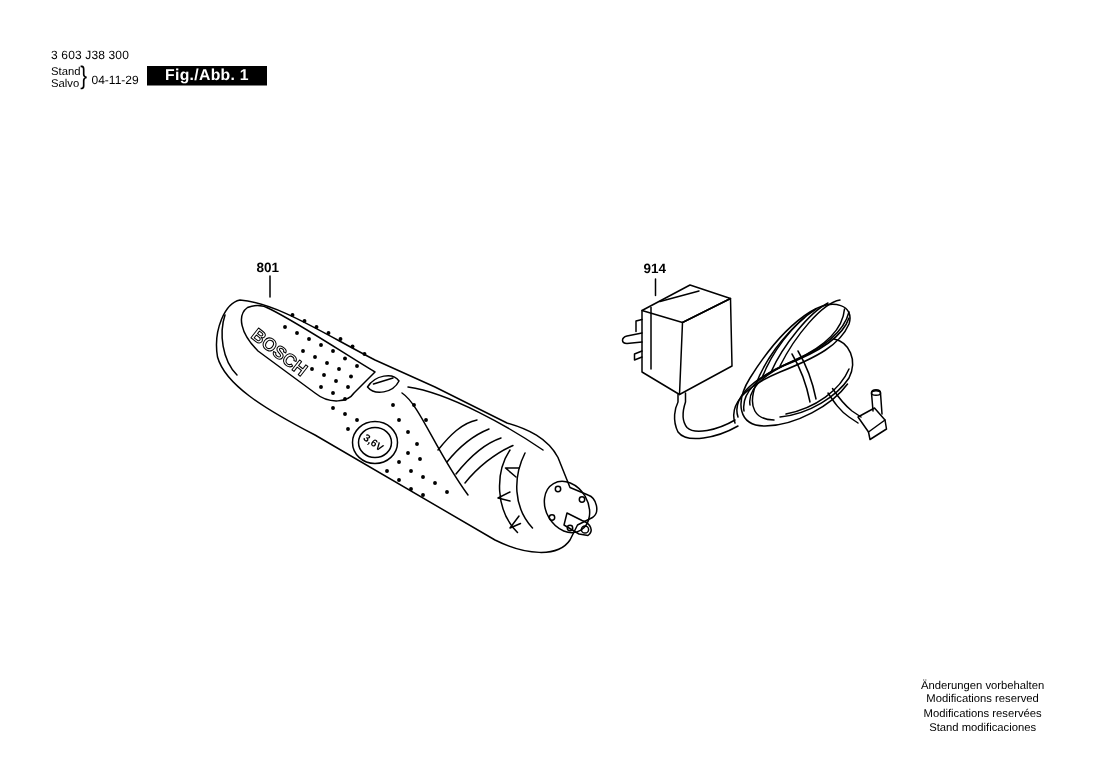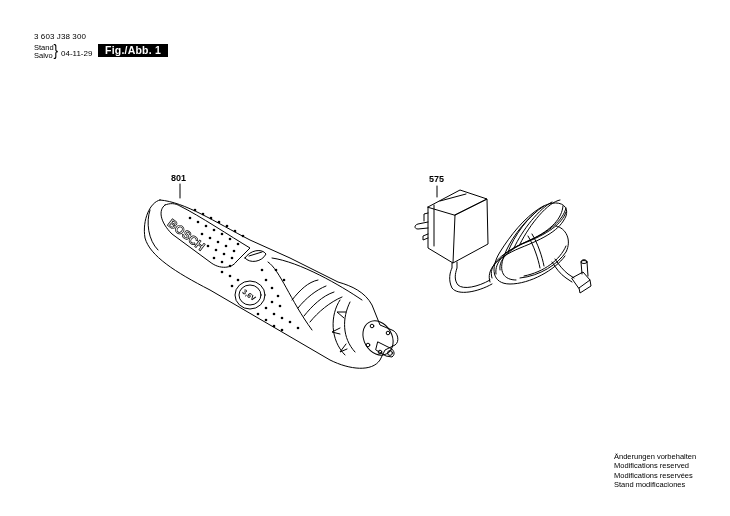"Fig./Abb. 1" .figbox { width: 70px -> 80px }
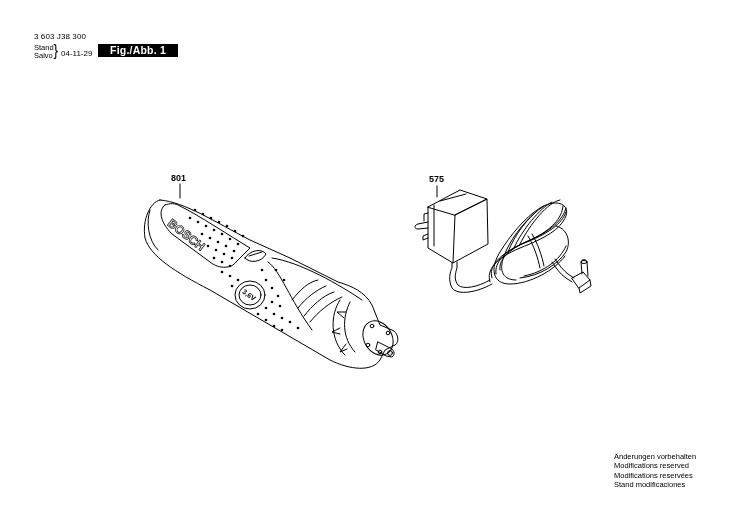"575" div.abs { text: 575 -> 914 }
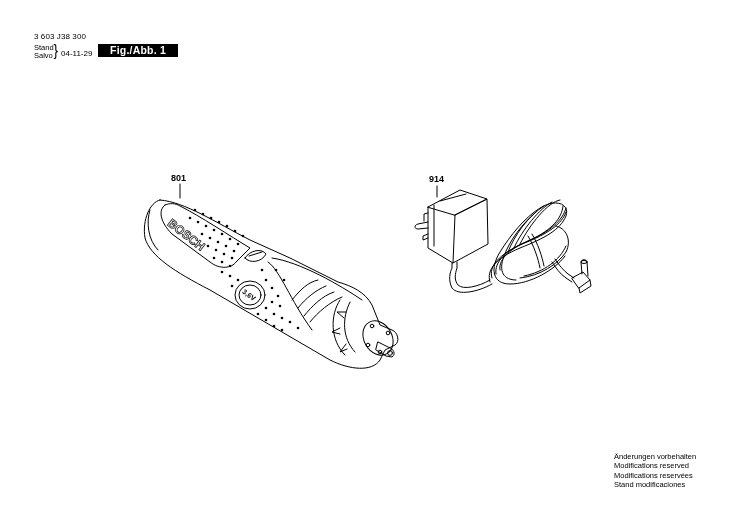"Änderungen vorbehalten" .notes { text-align: none -> center }
